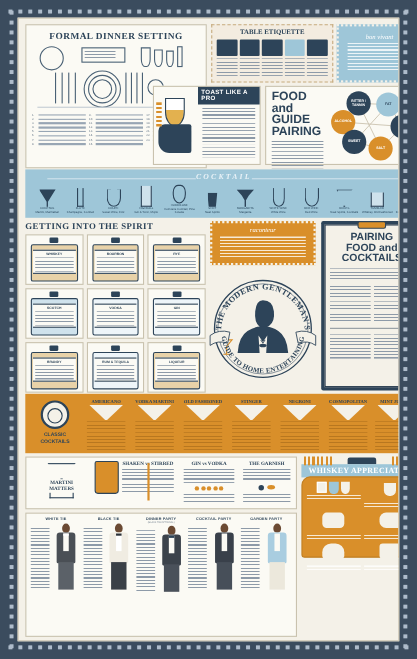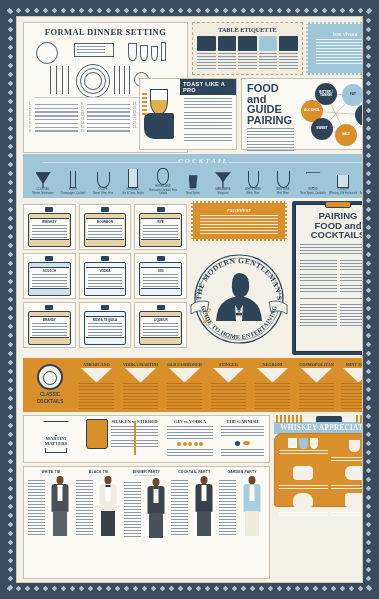"GETTING INTO THE SPIRIT" div.ttl { html: none -> <div>GETTING INTO THE SPIRIT</div> }
